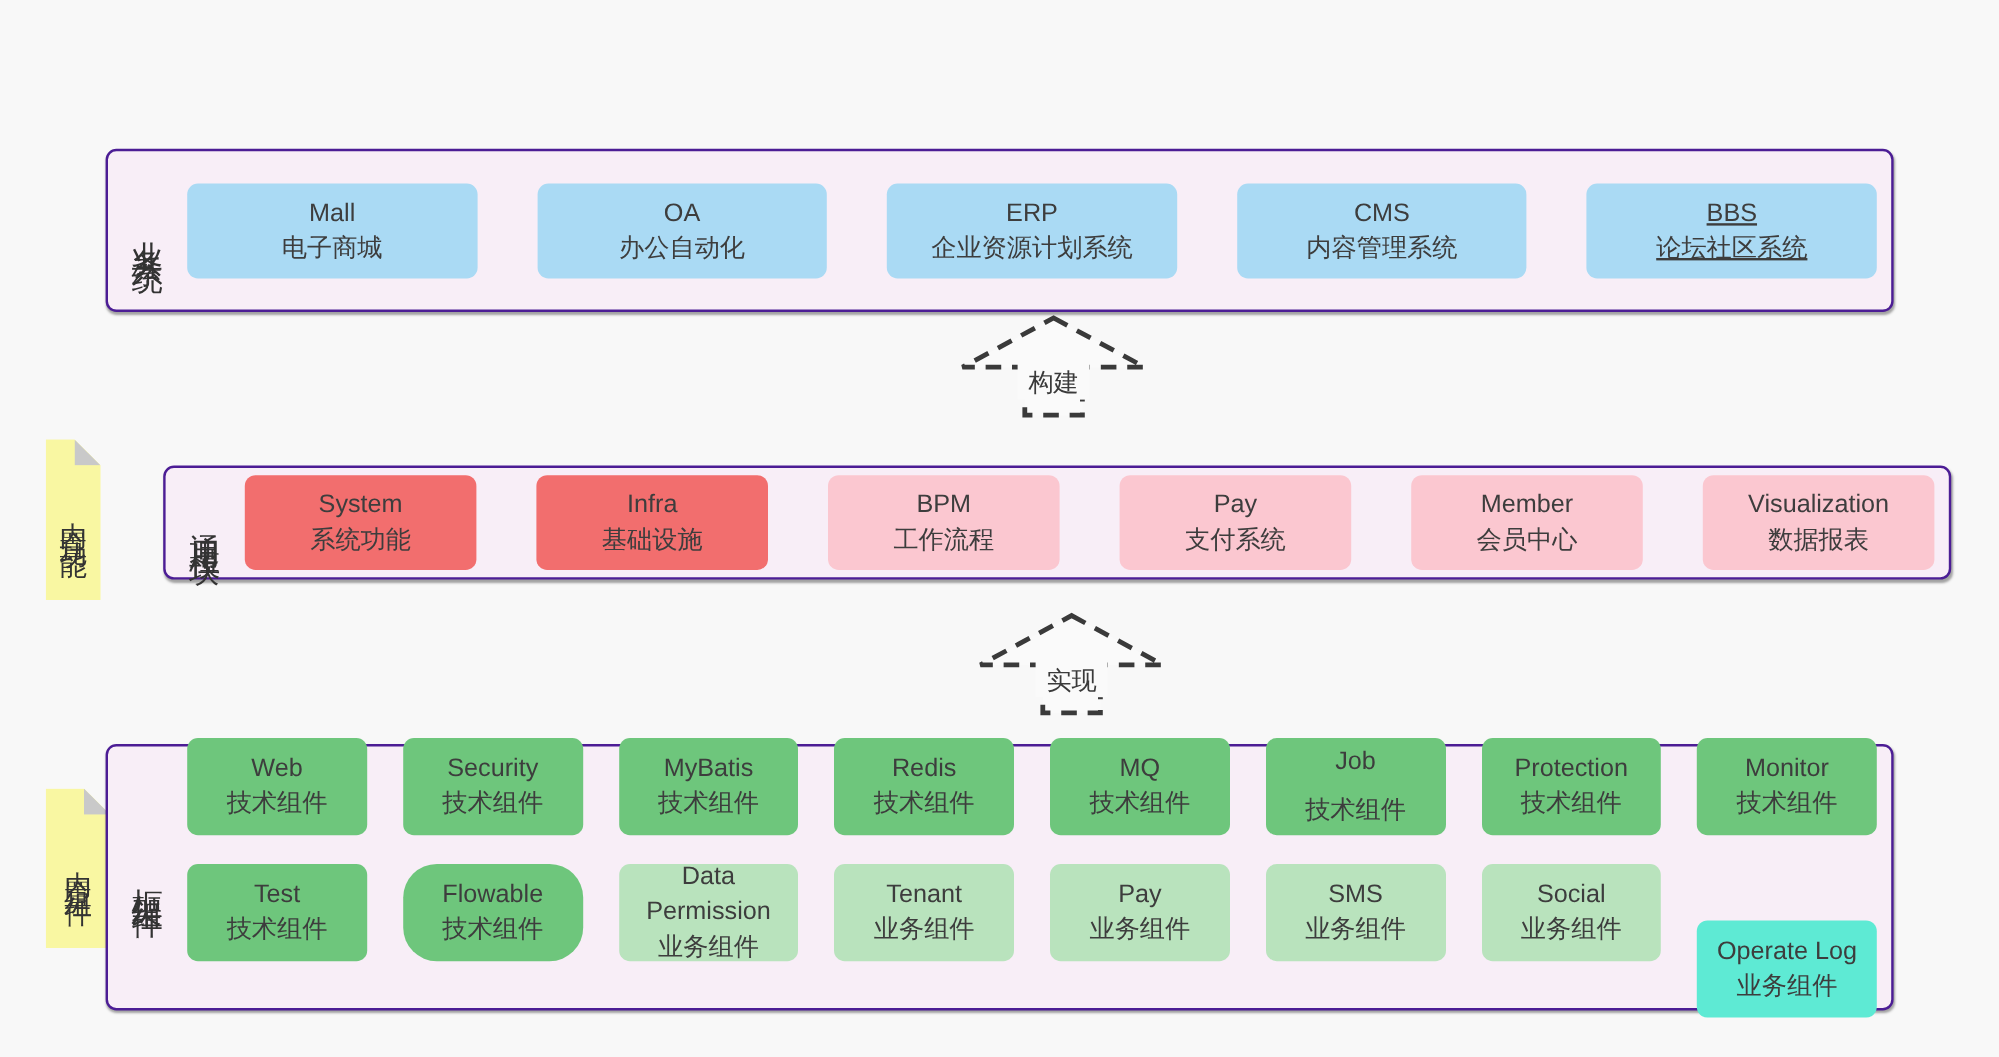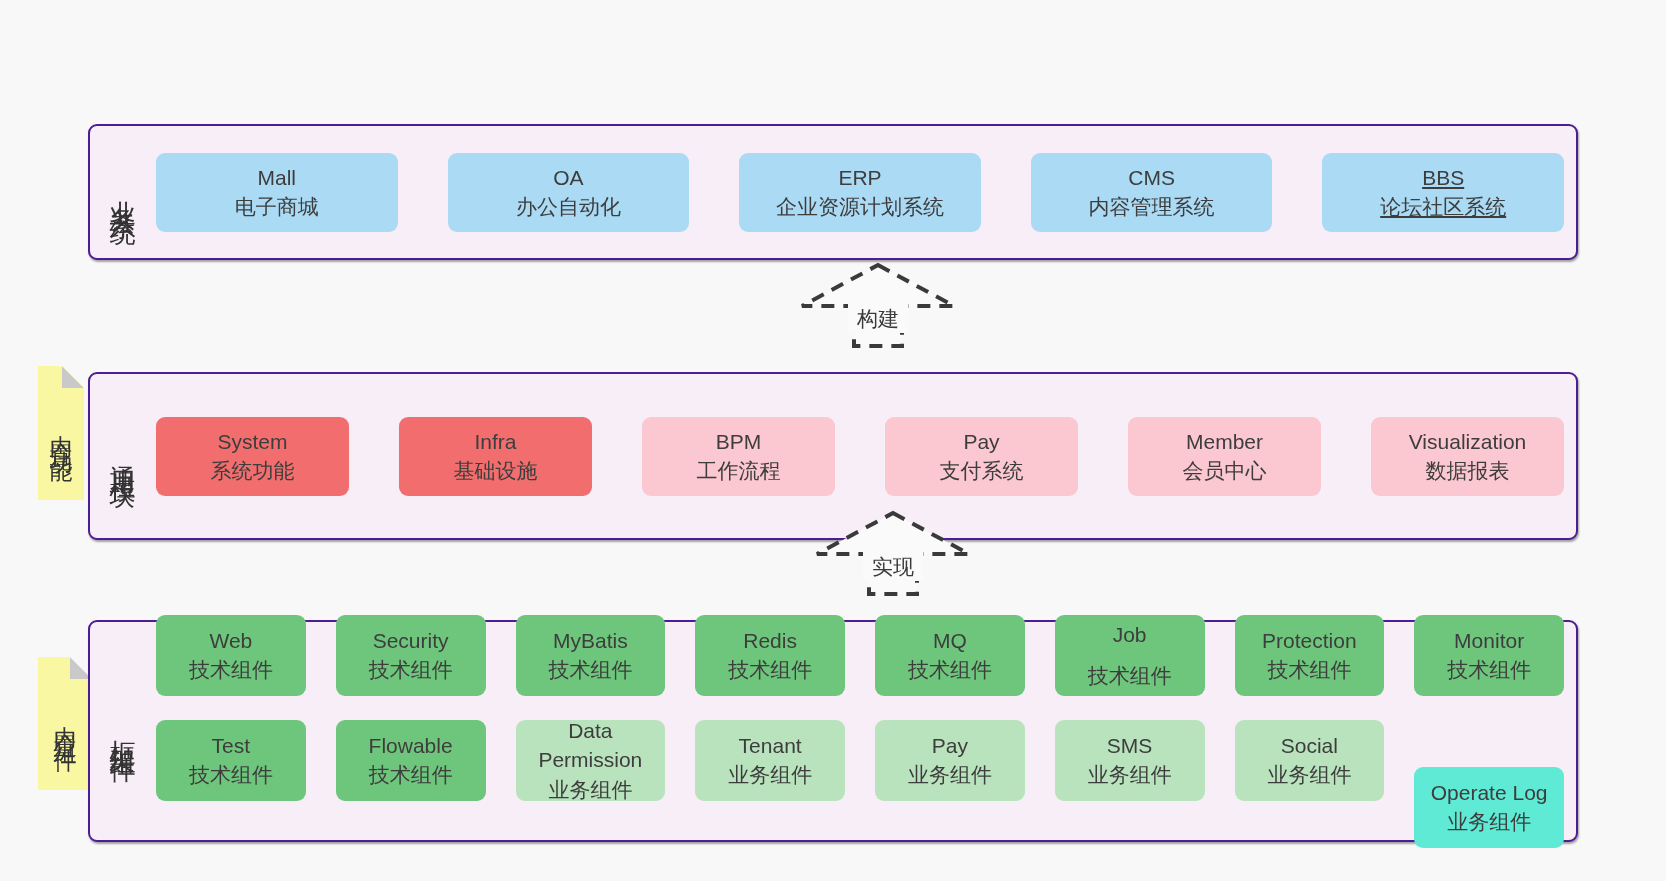"System" #band-common { height: 168px -> 95px; margin-left: none -> 48px; top: 372px -> 388px }
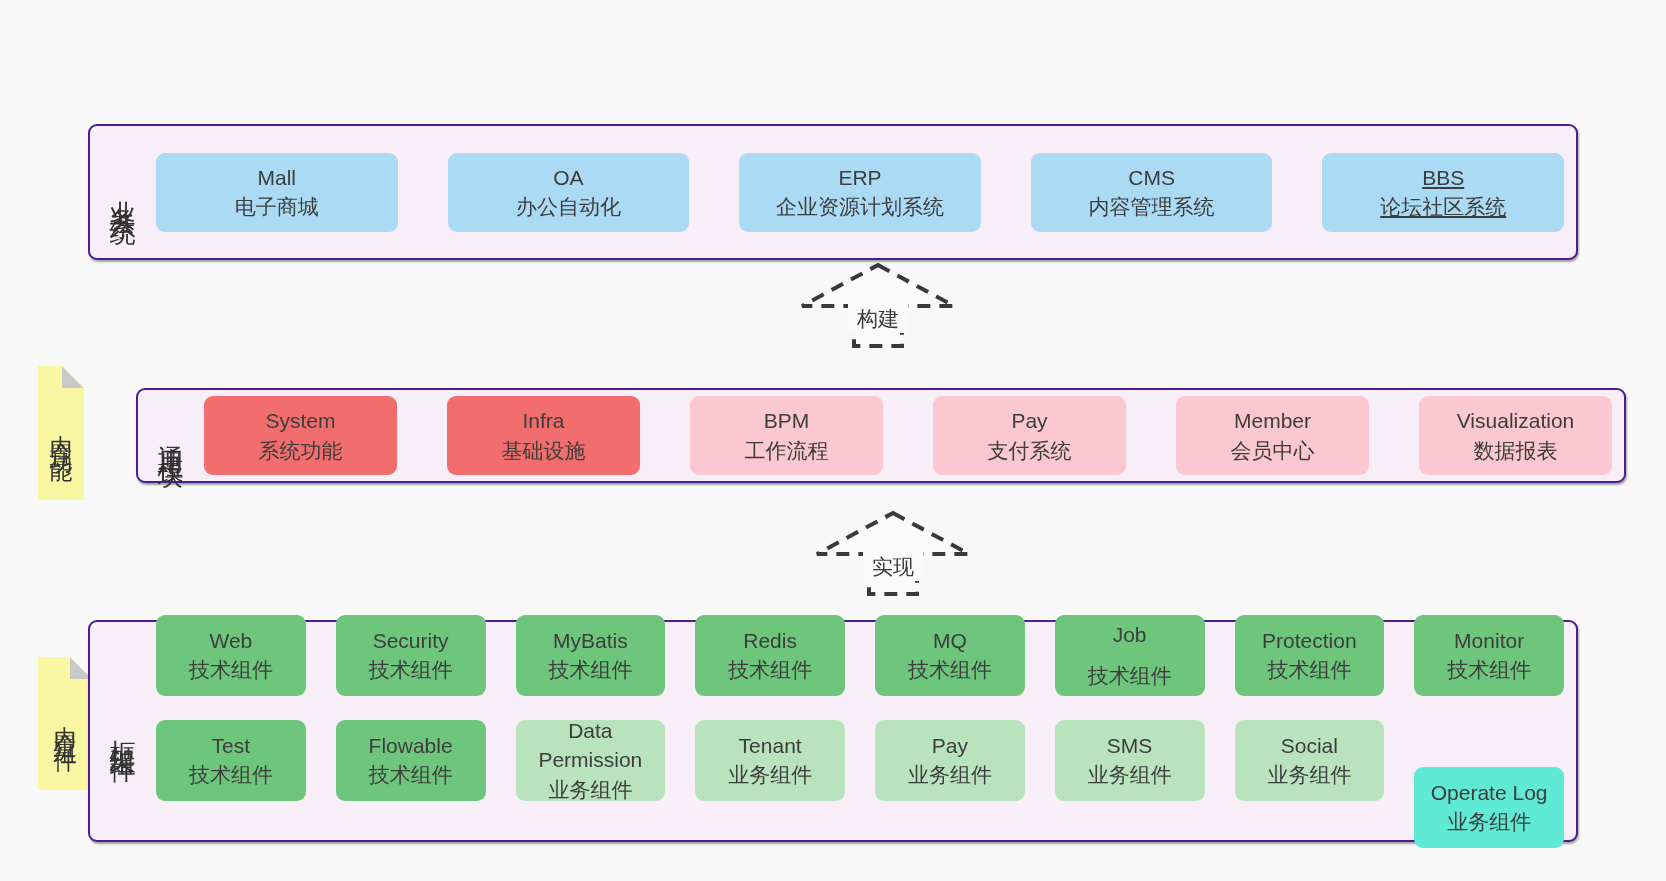"Flowable" div.box { border-radius: none -> 28px }
